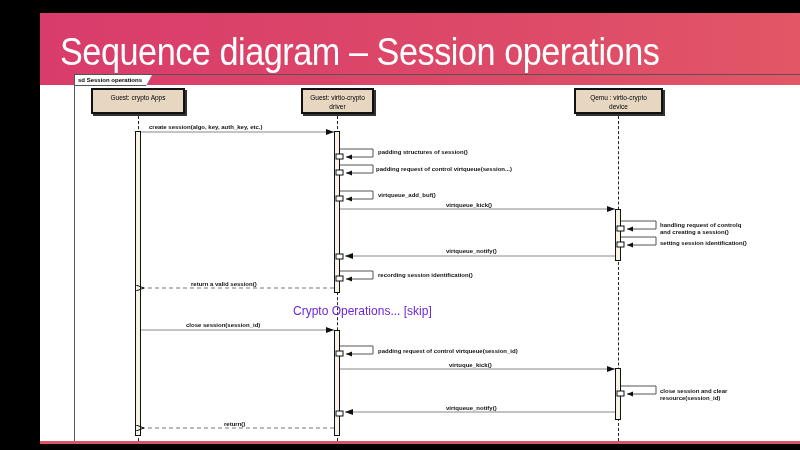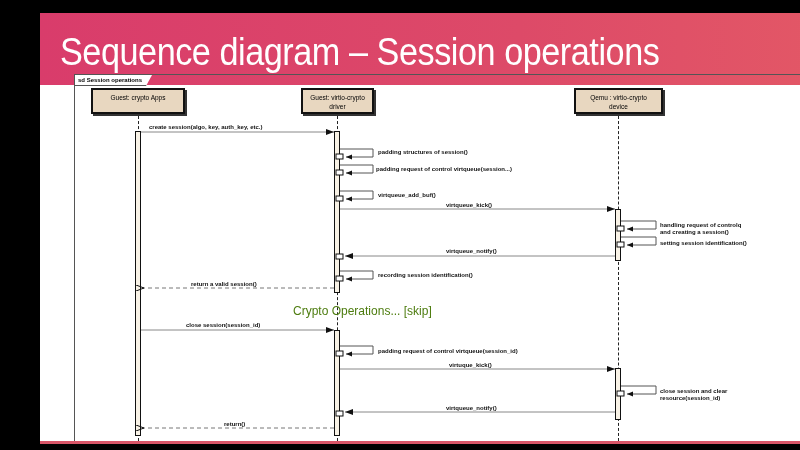"Crypto Operations... [skip]" .note { color: #4d7c0f -> #6d28d9 }
